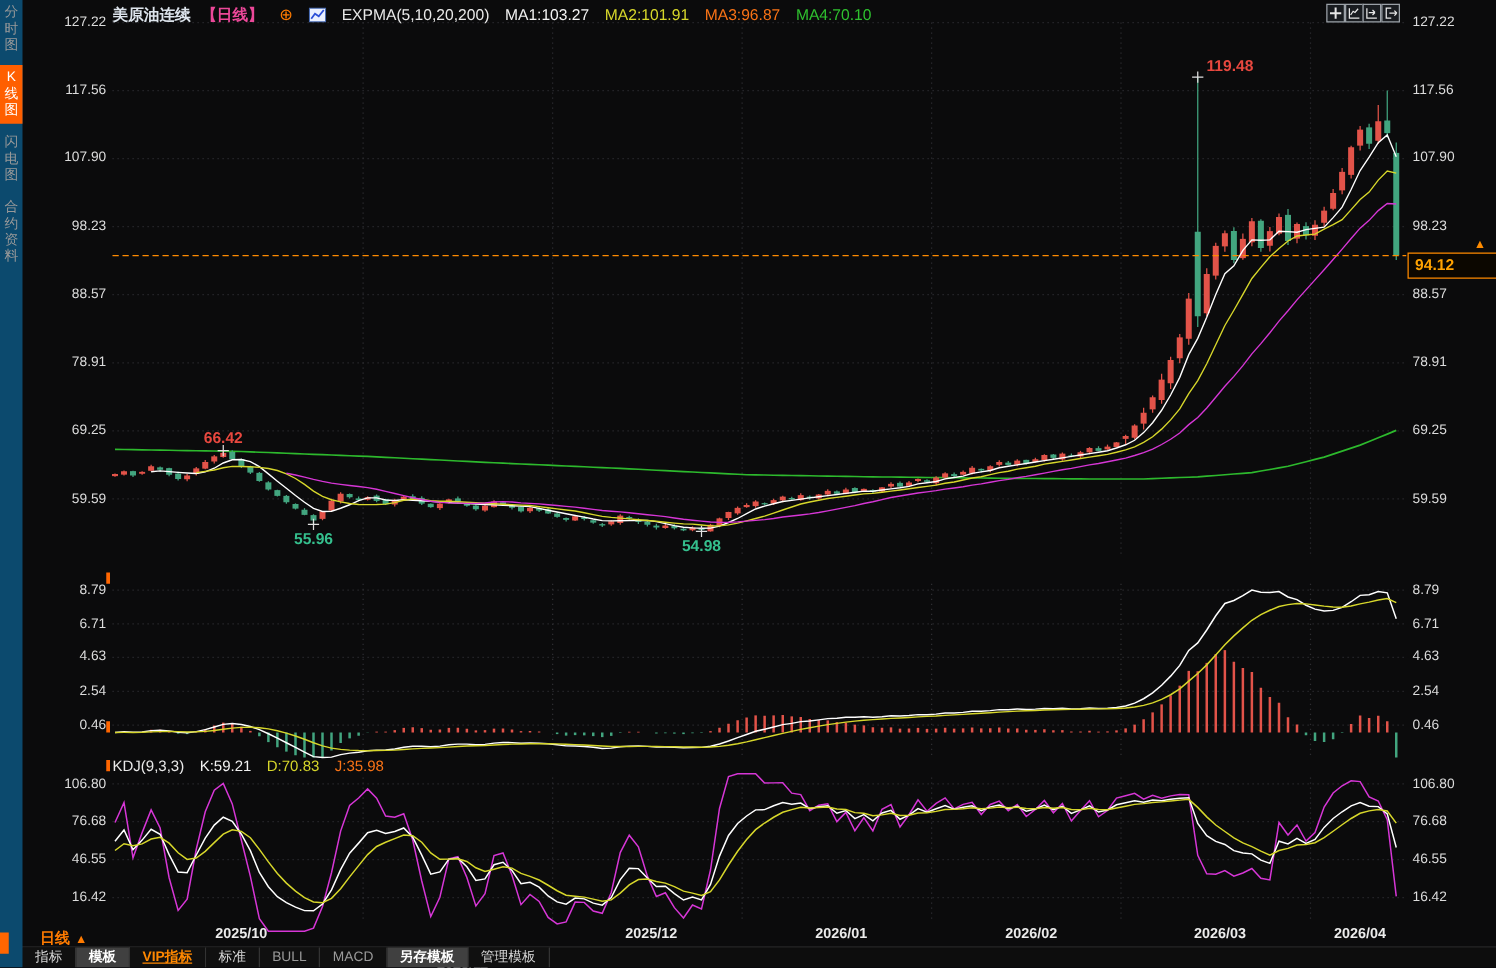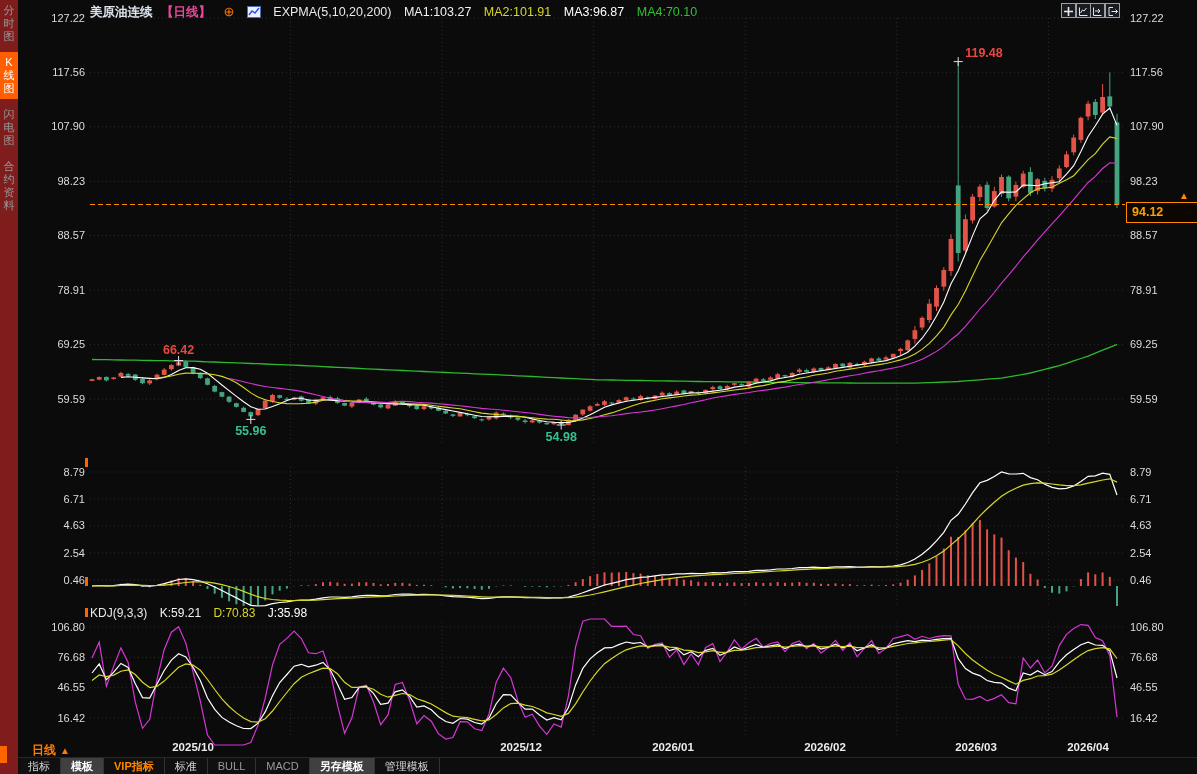"分时图" #sidebar { background: #7f1d1d -> #0c4a6e }
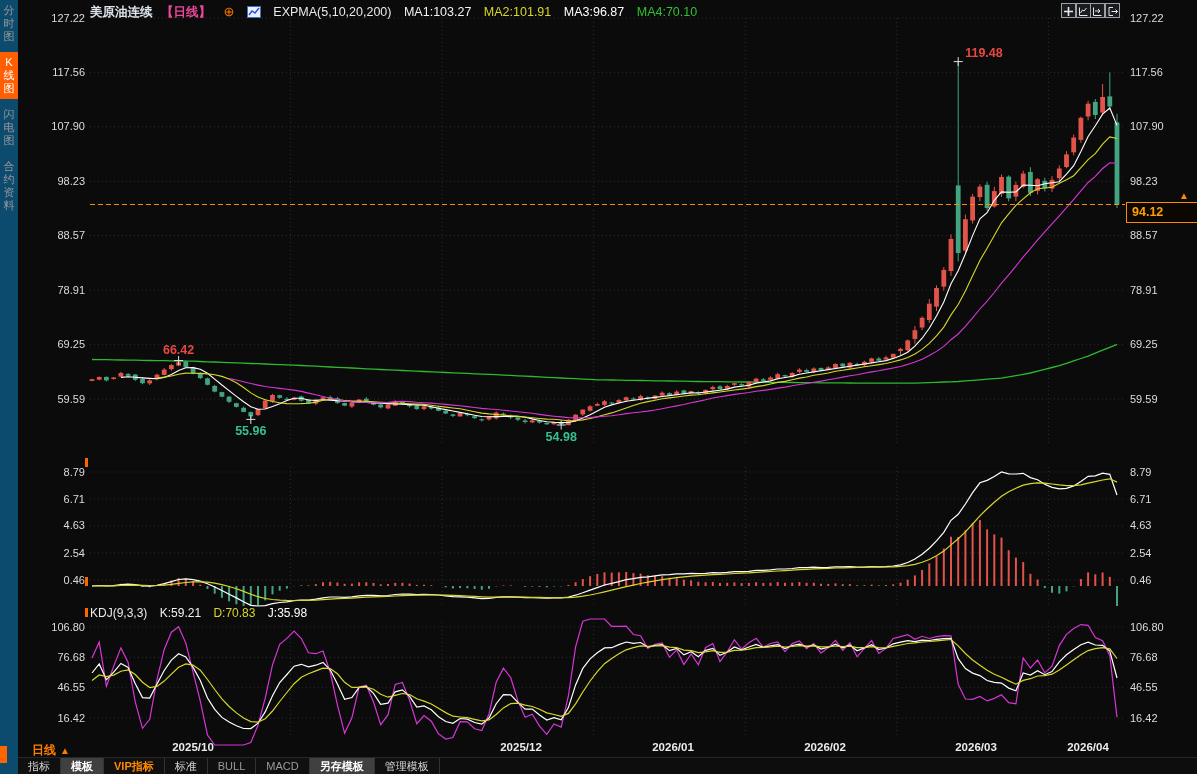"MA3:96.87" .h-m { color: #ffffff -> #f97316 }
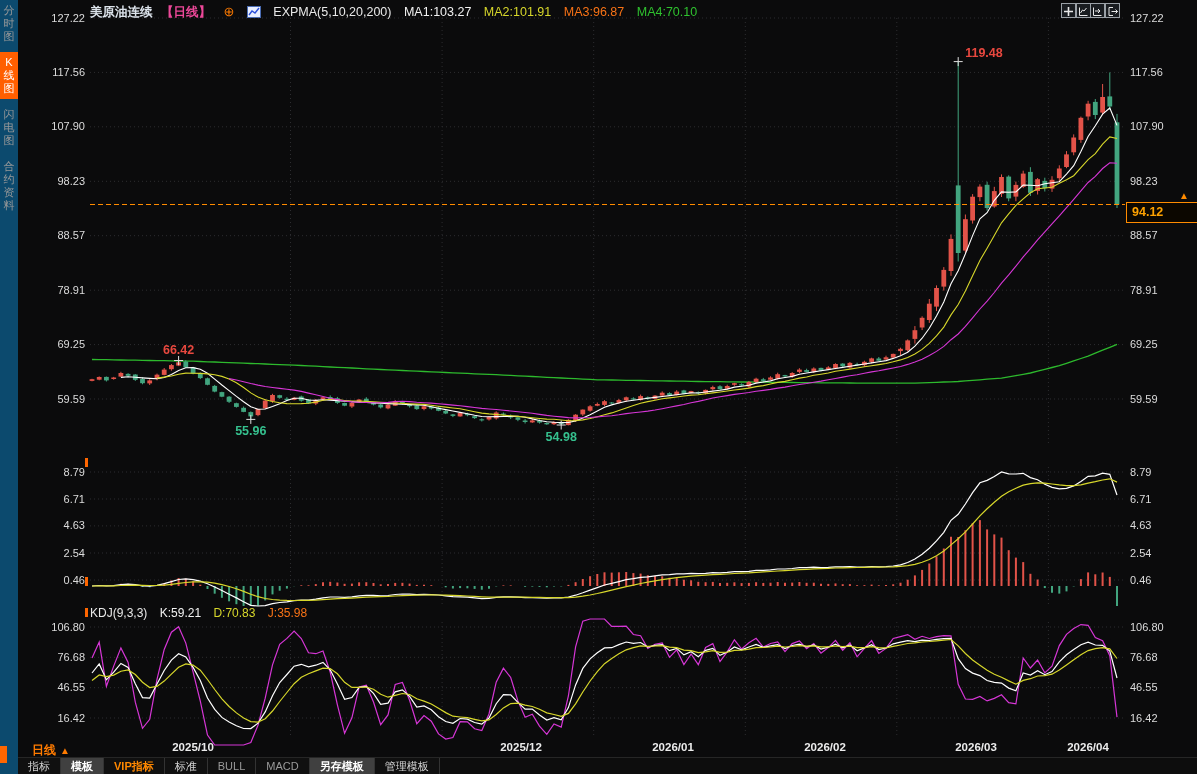"VIP指标" .tab.tab-vip { text-decoration: none -> underline }
